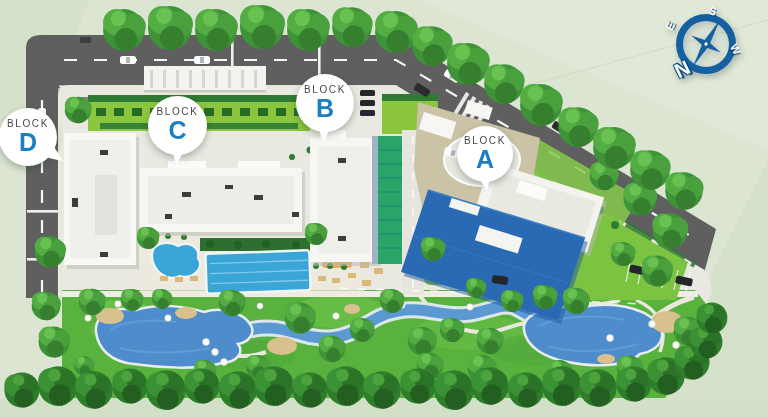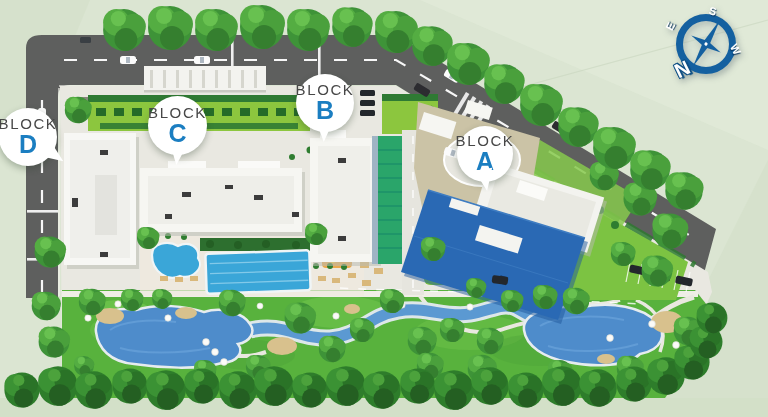"BLOCK" .bubble .word { font-size: 15px -> 10px }
